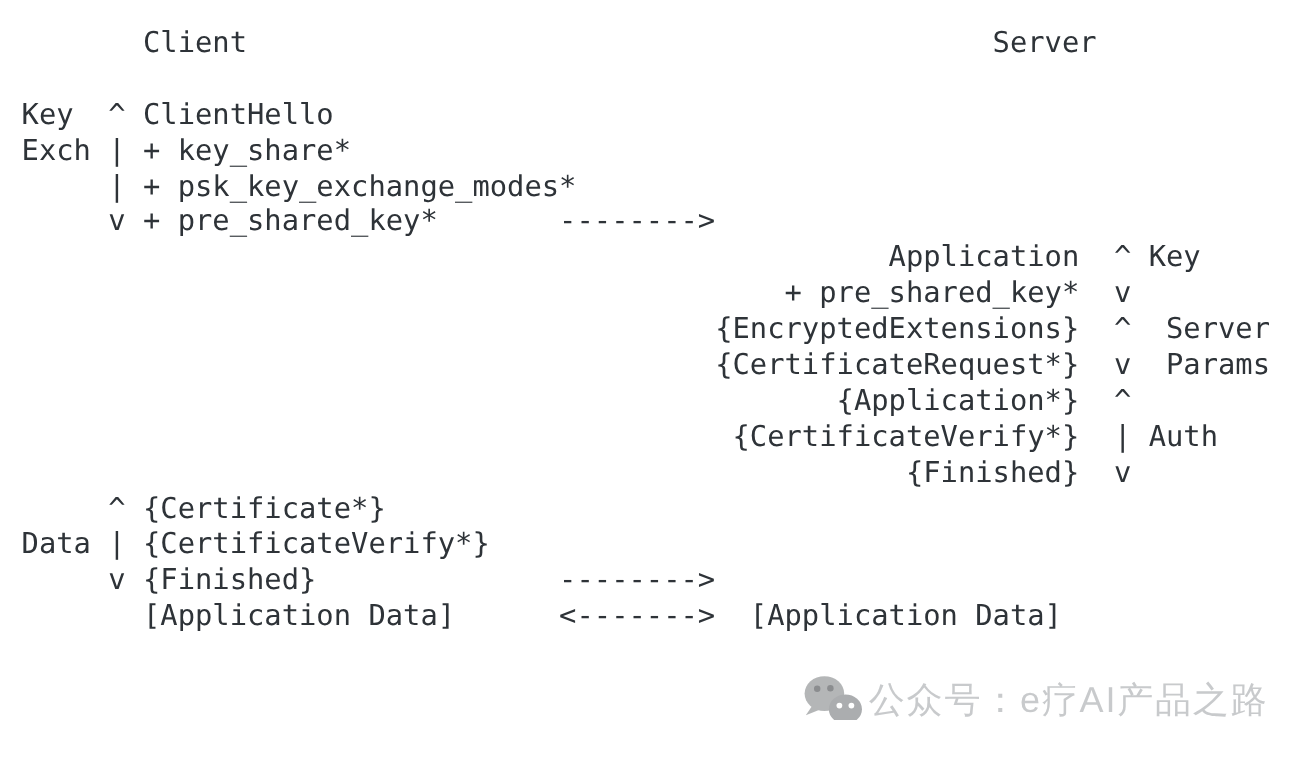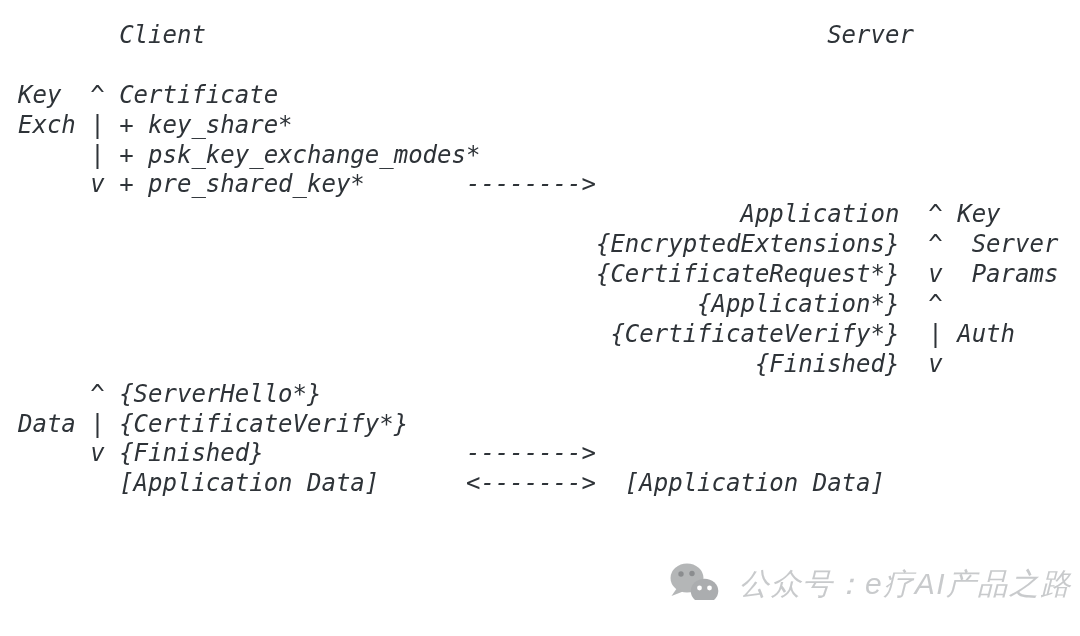"Client Server" .stage { font-style: italic -> none }
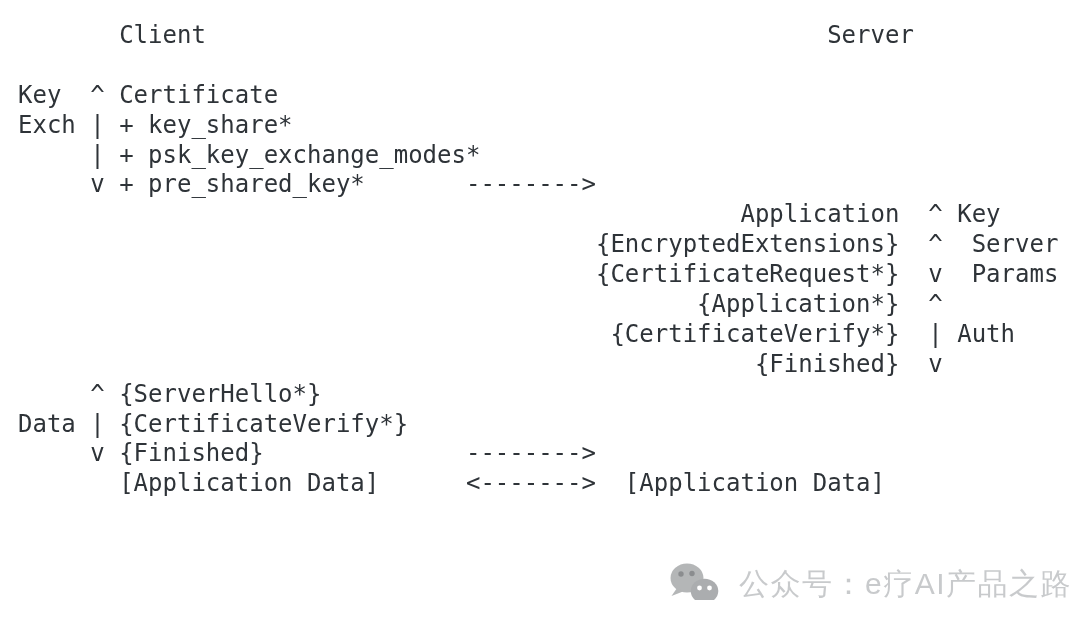"Key ^ Certificate" div.line { text: Certificate -> ClientHello }
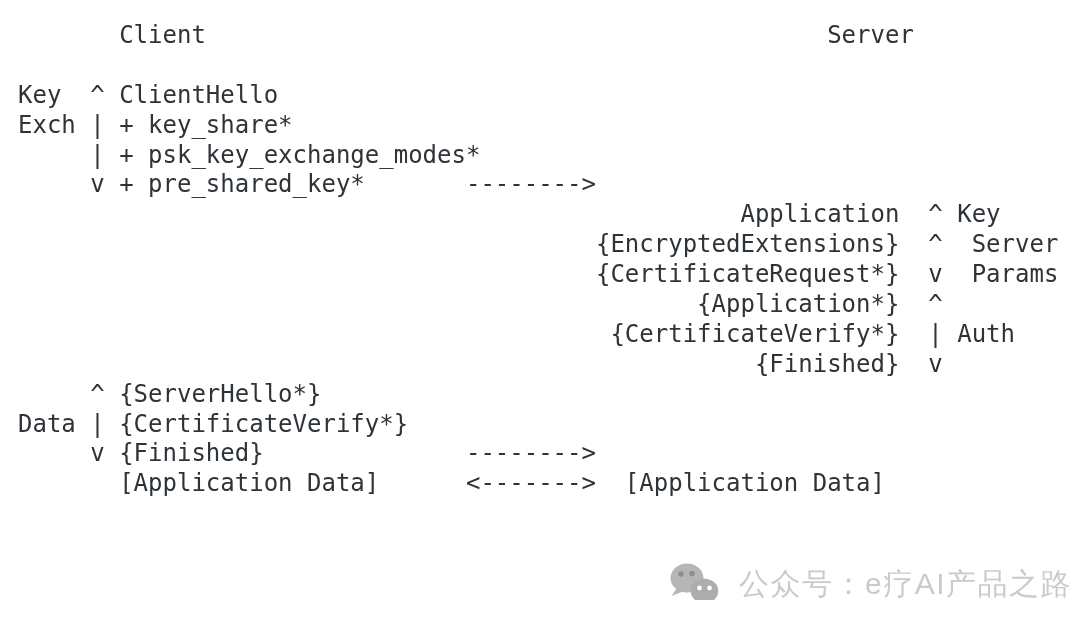"+ pre_shared_key* v" div.line { html: none -> <div> + pre_shared_key* v</div> }
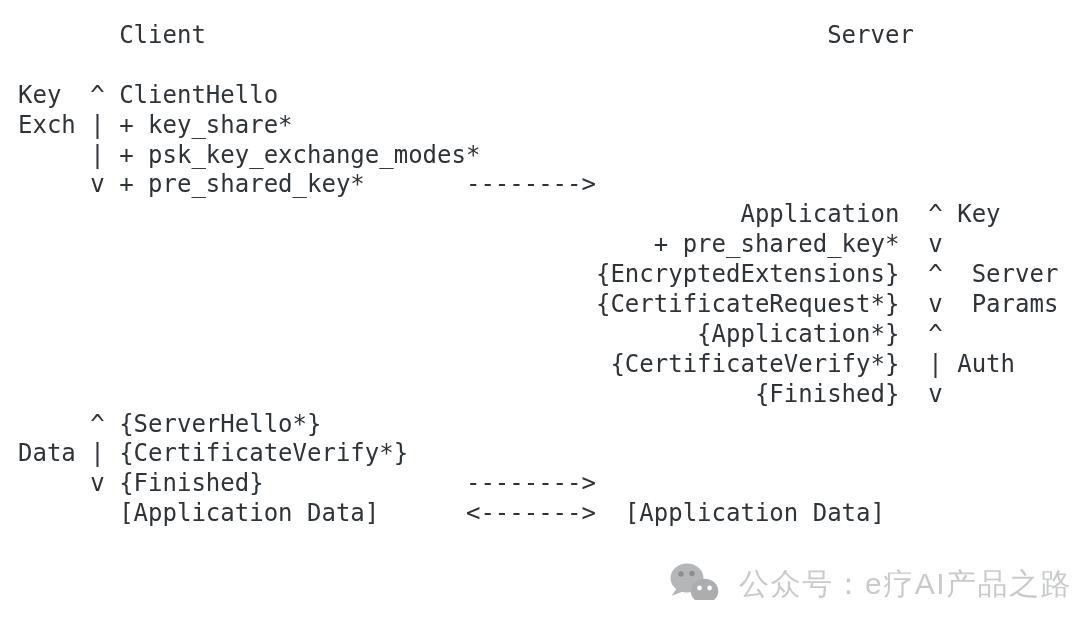"^ {ServerHello*}" div.line { text: ServerHello -> Certificate }
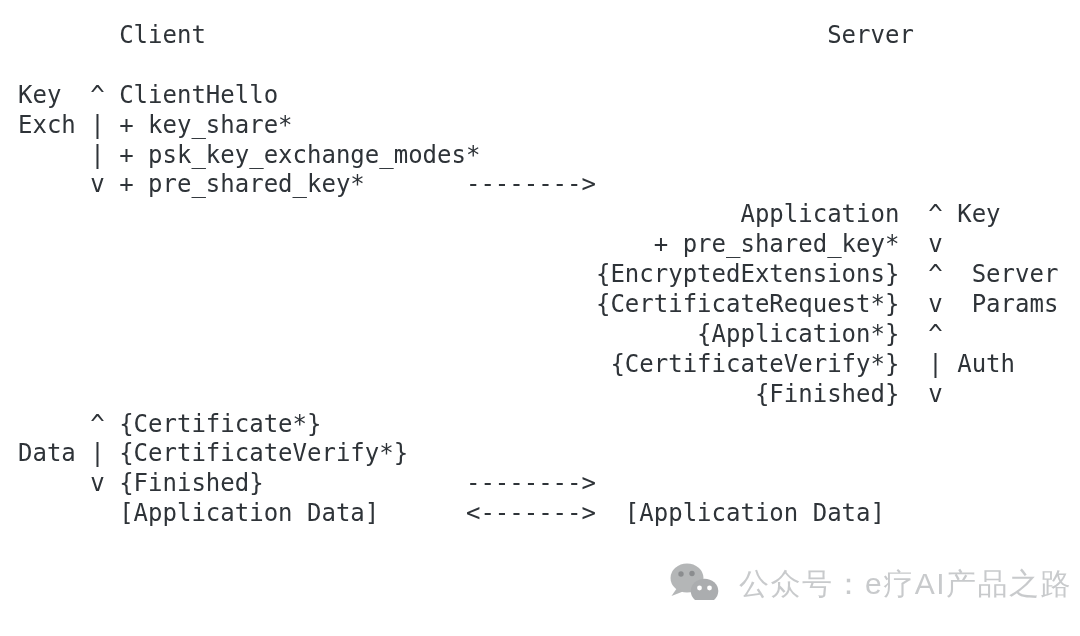"公众号：e疗AI产品之路" .watermark-text { margin-left: 17px -> 2px }
